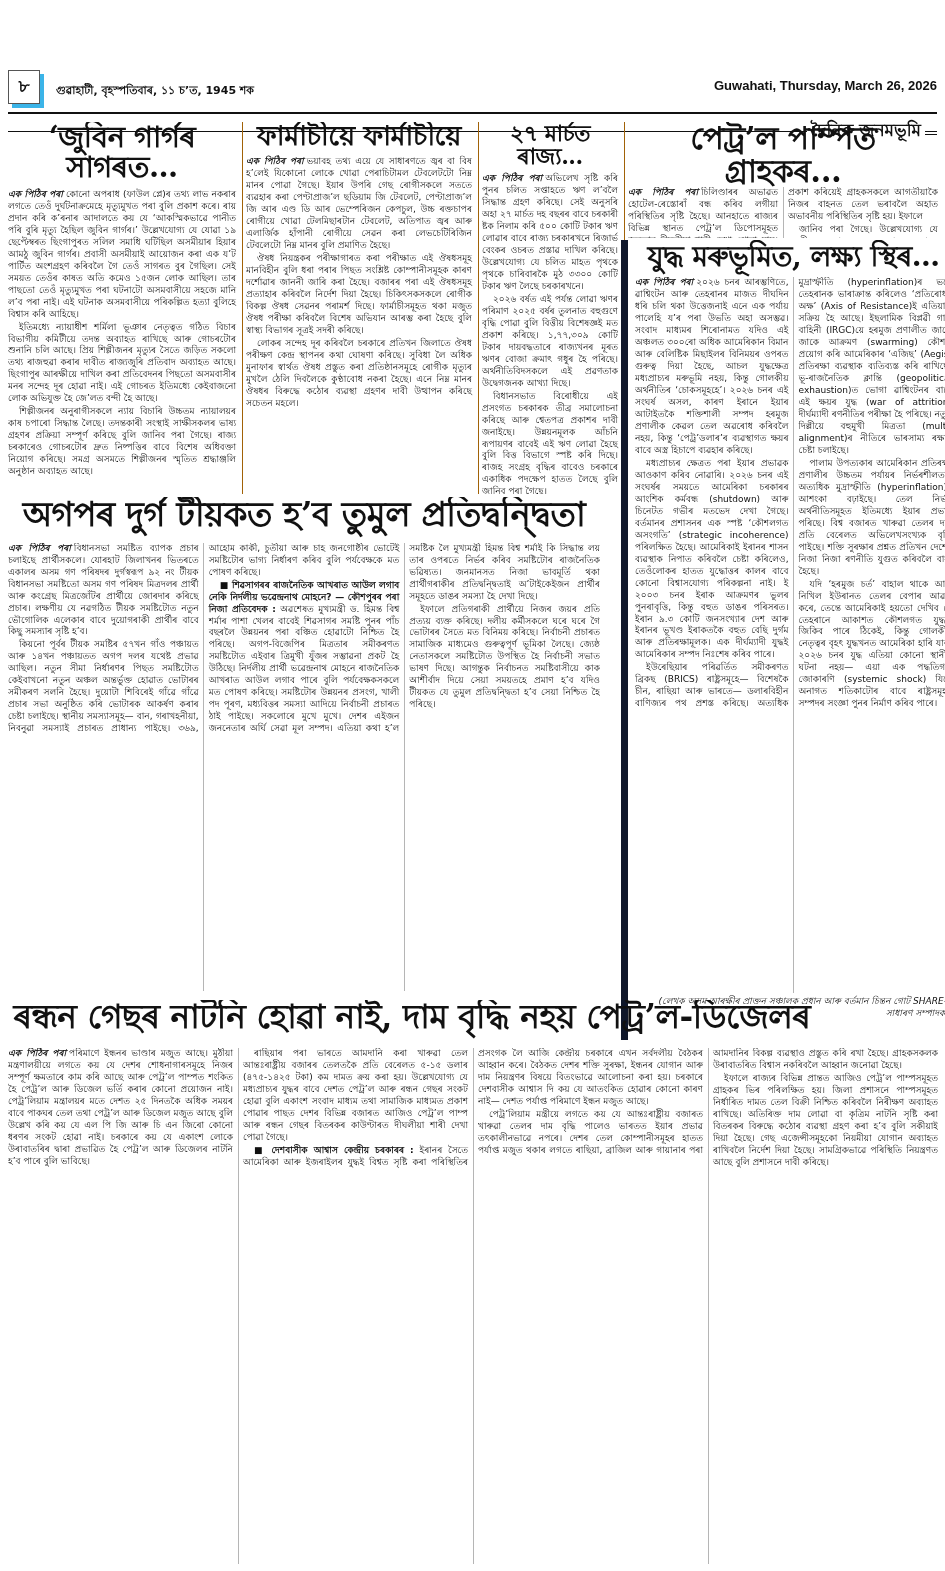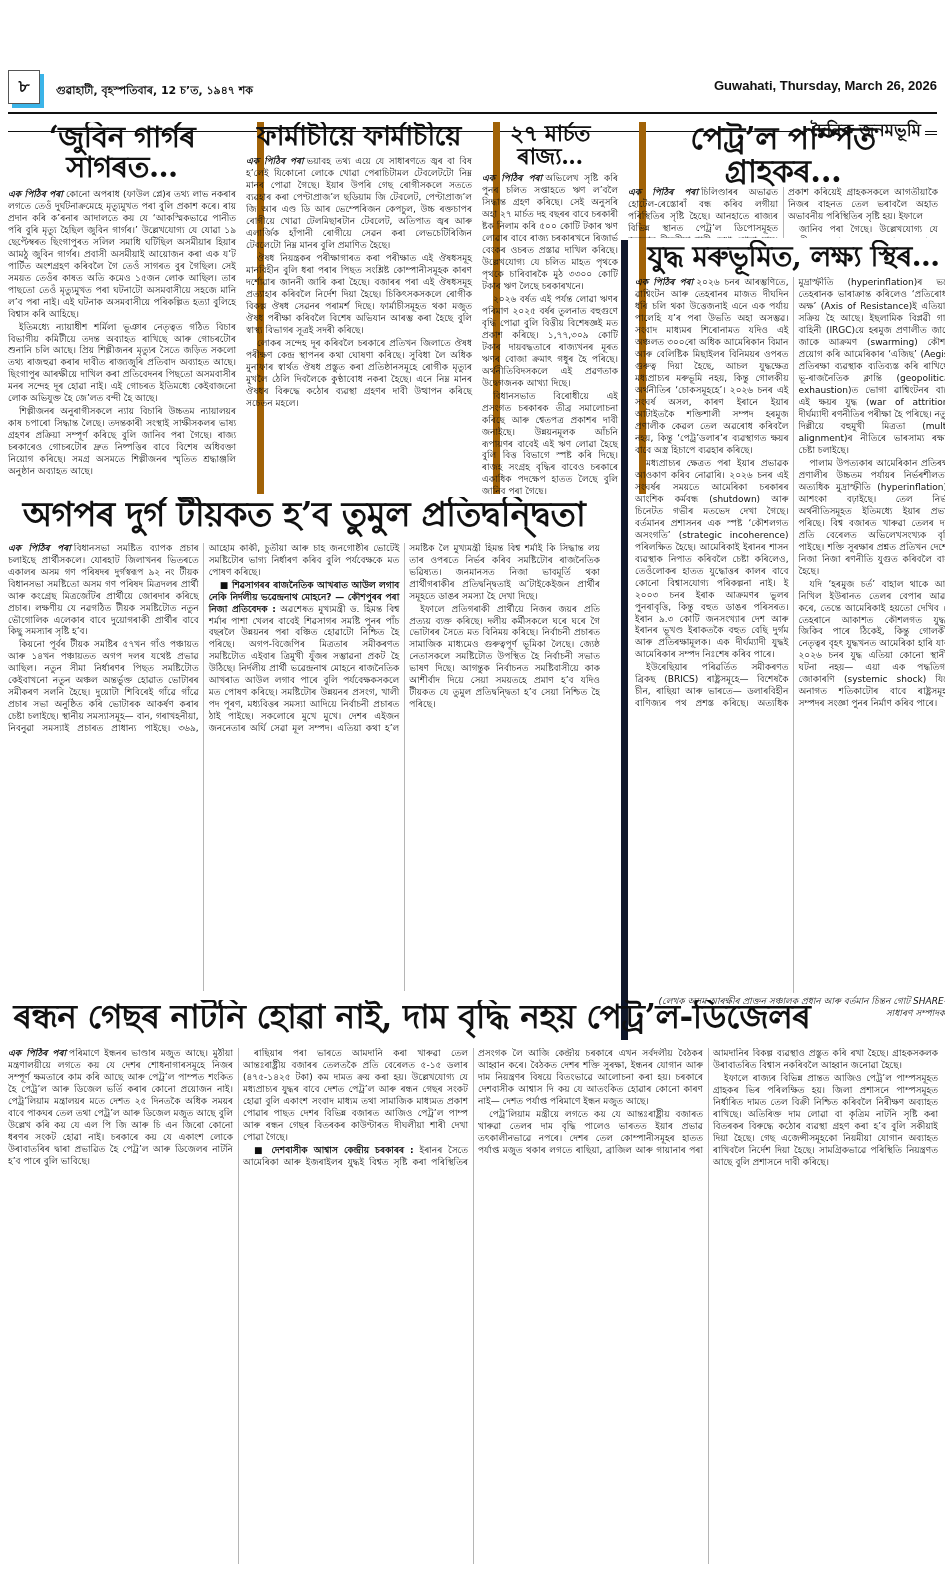"গুৱাহাটী, বৃহস্পতিবাৰ, 12 চ’ত, ১৯৪৭" div.dateline-as { text: 12 চ’ত, ১৯৪৭ -> ১১ চ’ত, 1945 }
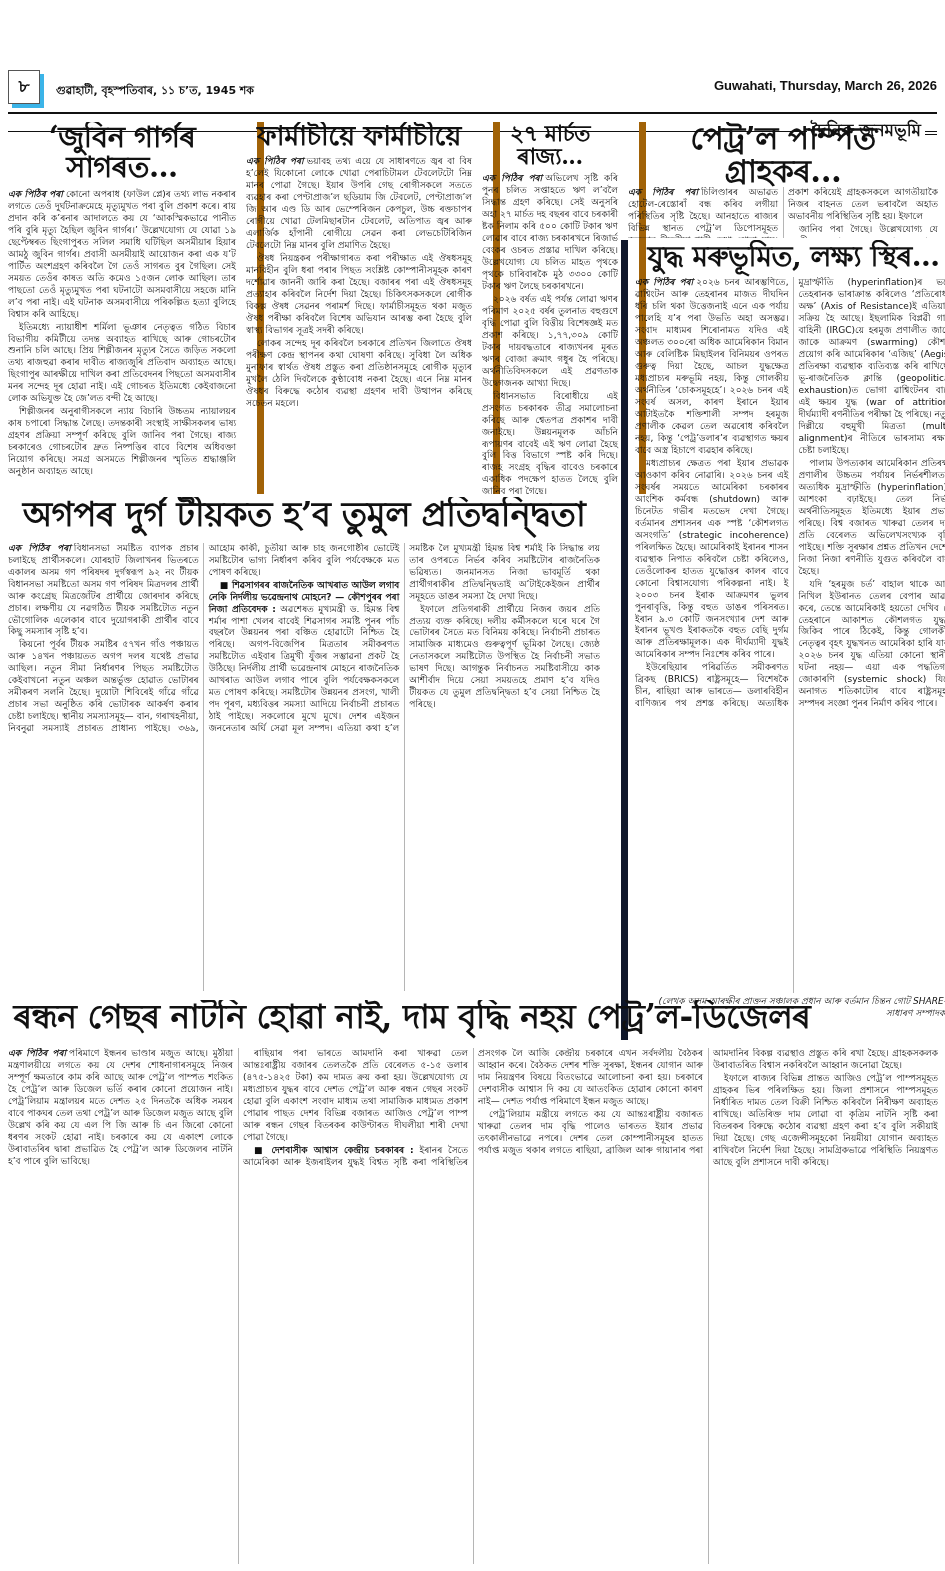"‘জুবিন গাৰ্গৰ সাগৰত..." .vline-r { border-right: 7px solid #a16207 -> 1px solid #a16207; padding-right: 21px -> 6px }
